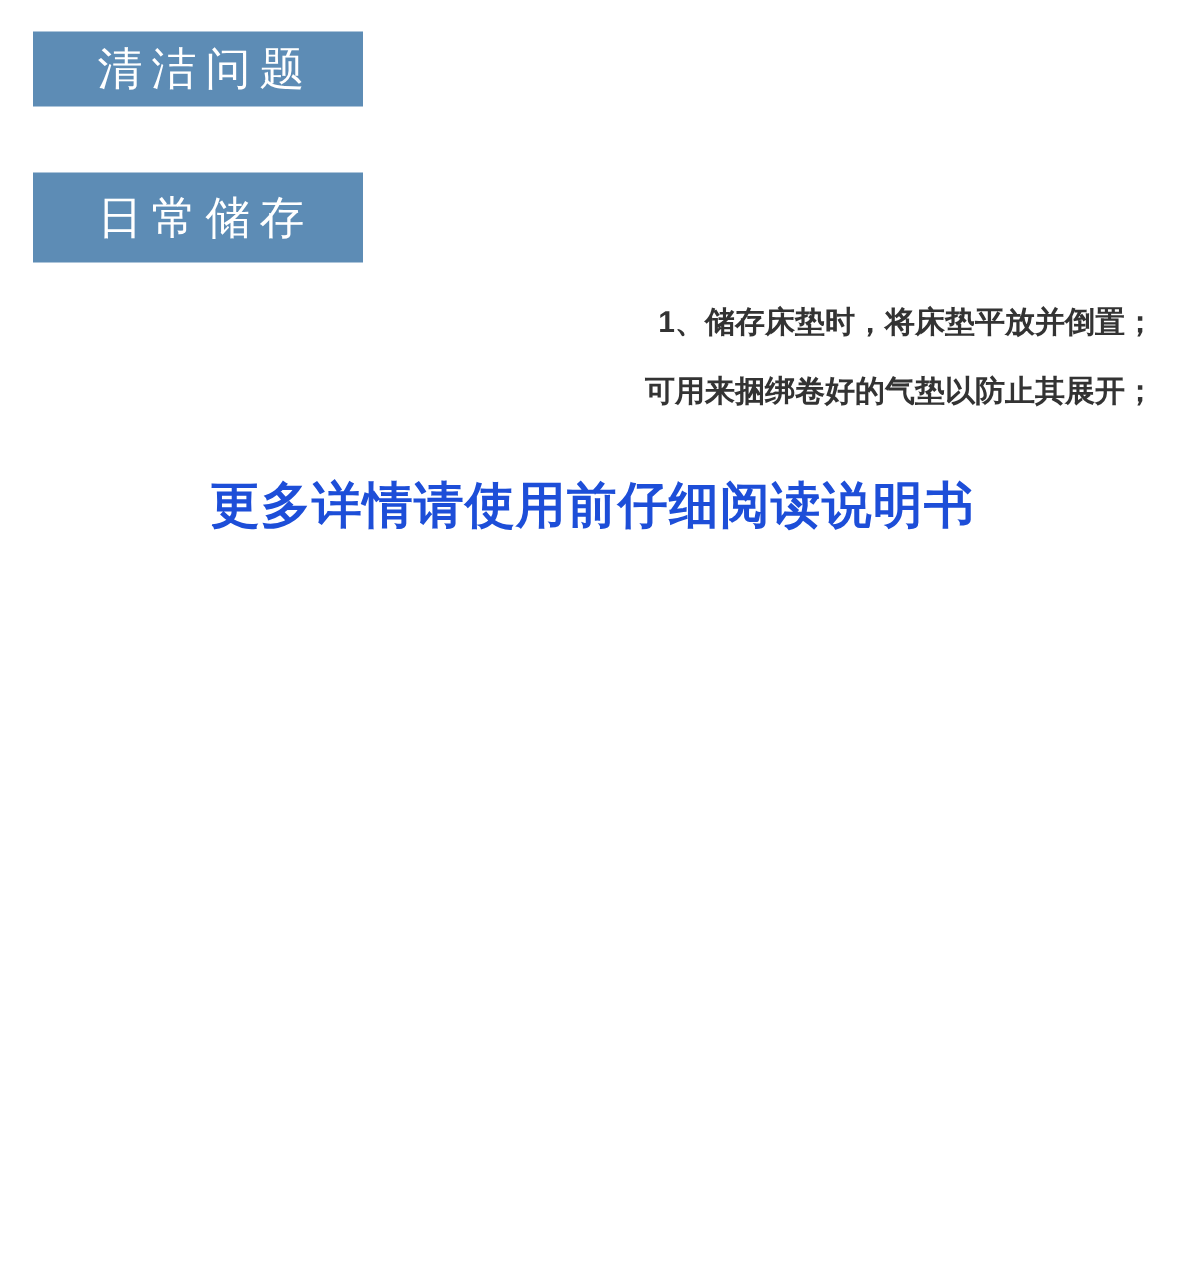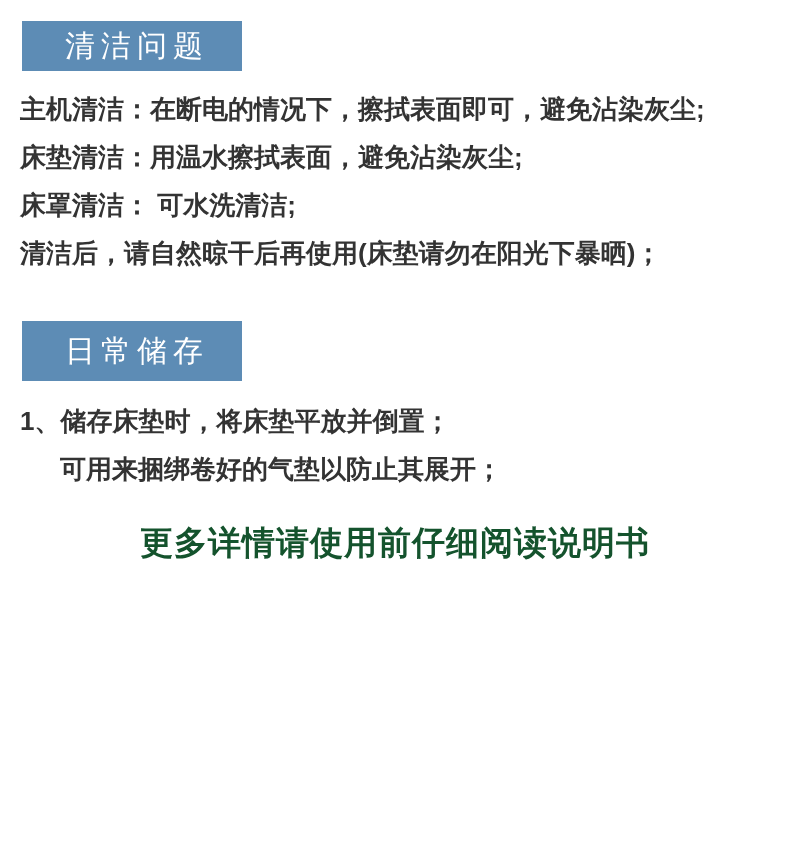"主机清洁：在断电的情况下，擦拭表面即可，避免沾染灰尘;" div.para { html: <div> <div>主机清洁：在断电的情况下，擦拭表面即可，避免沾染灰尘;</div> <div>床垫清洁：用温水擦拭表面，避免沾染灰尘;</div> <div>床罩清洁： 可水洗清洁;</div> <div>清洁后，请自然晾干后再使用(床垫请勿在阳光下暴晒)；</div> </div> -> none }
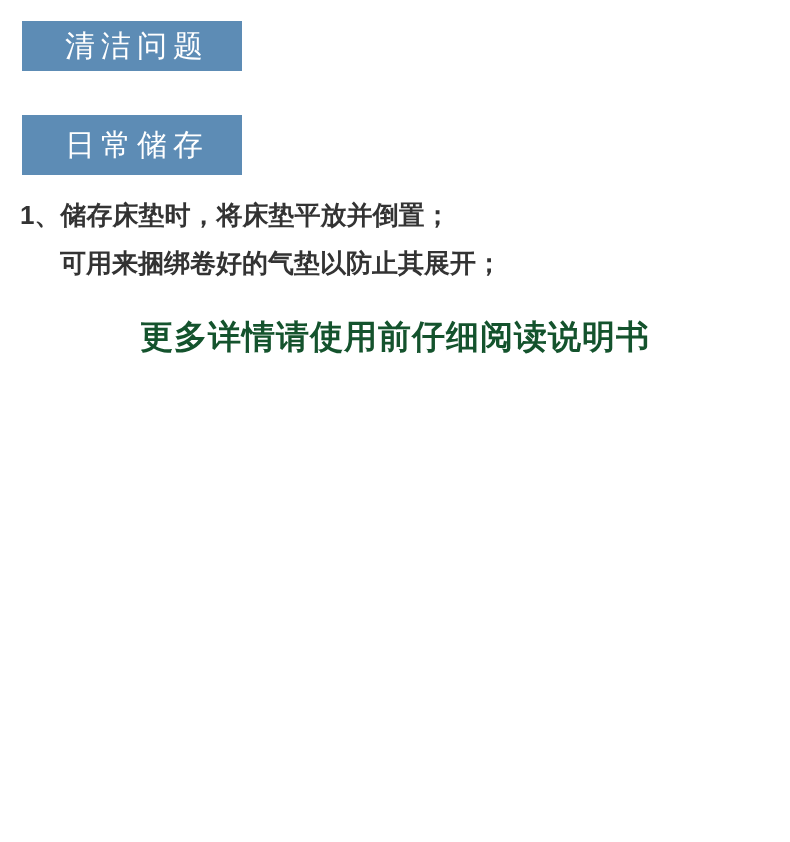"1、储存床垫时，将床垫平放并倒置；" .steps { font-size: 26px -> 20px; text-align: none -> right }
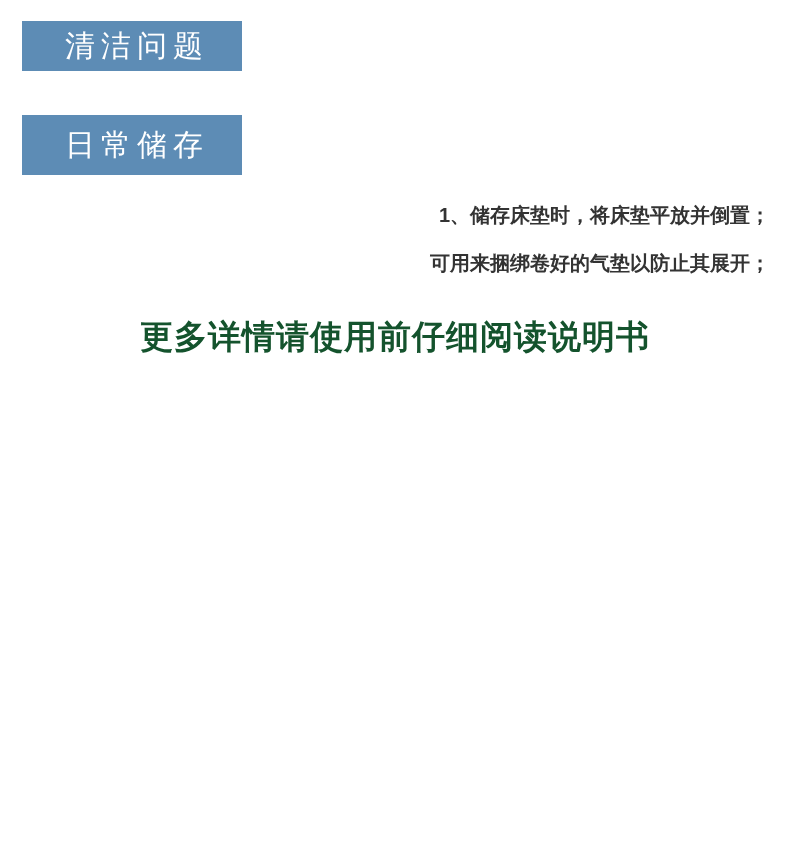"可用来捆绑卷好的气垫以防止其展开；" .step-line.cont { font-family: none -> Liberation Mono, monospace }
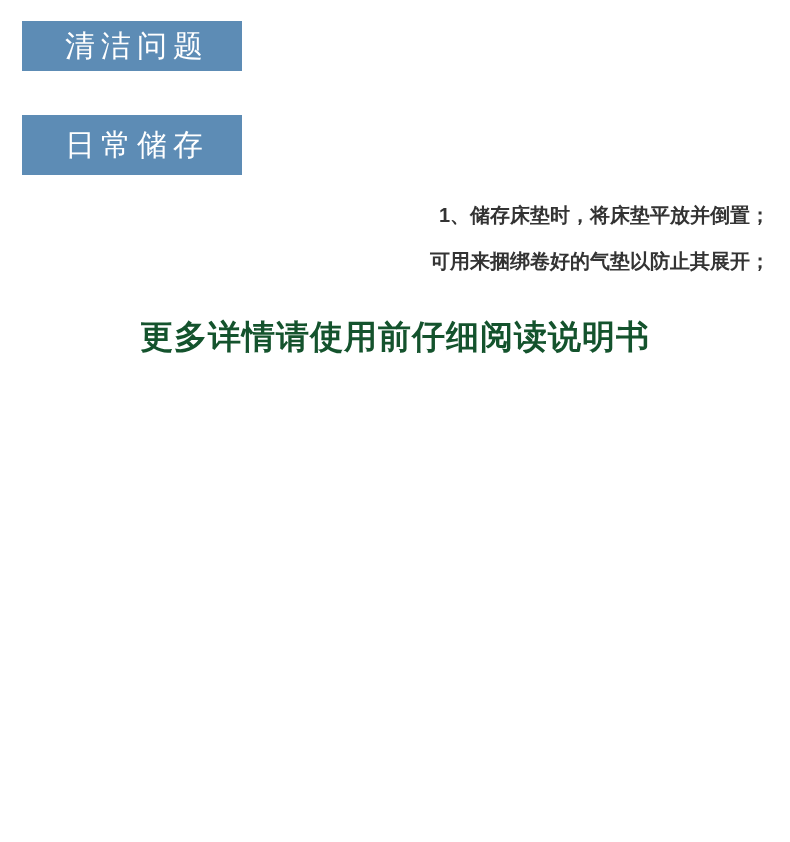"更多详情请使用前仔细阅读说明书" .footer-notice { color: #14532d -> #1d4ed8 }
